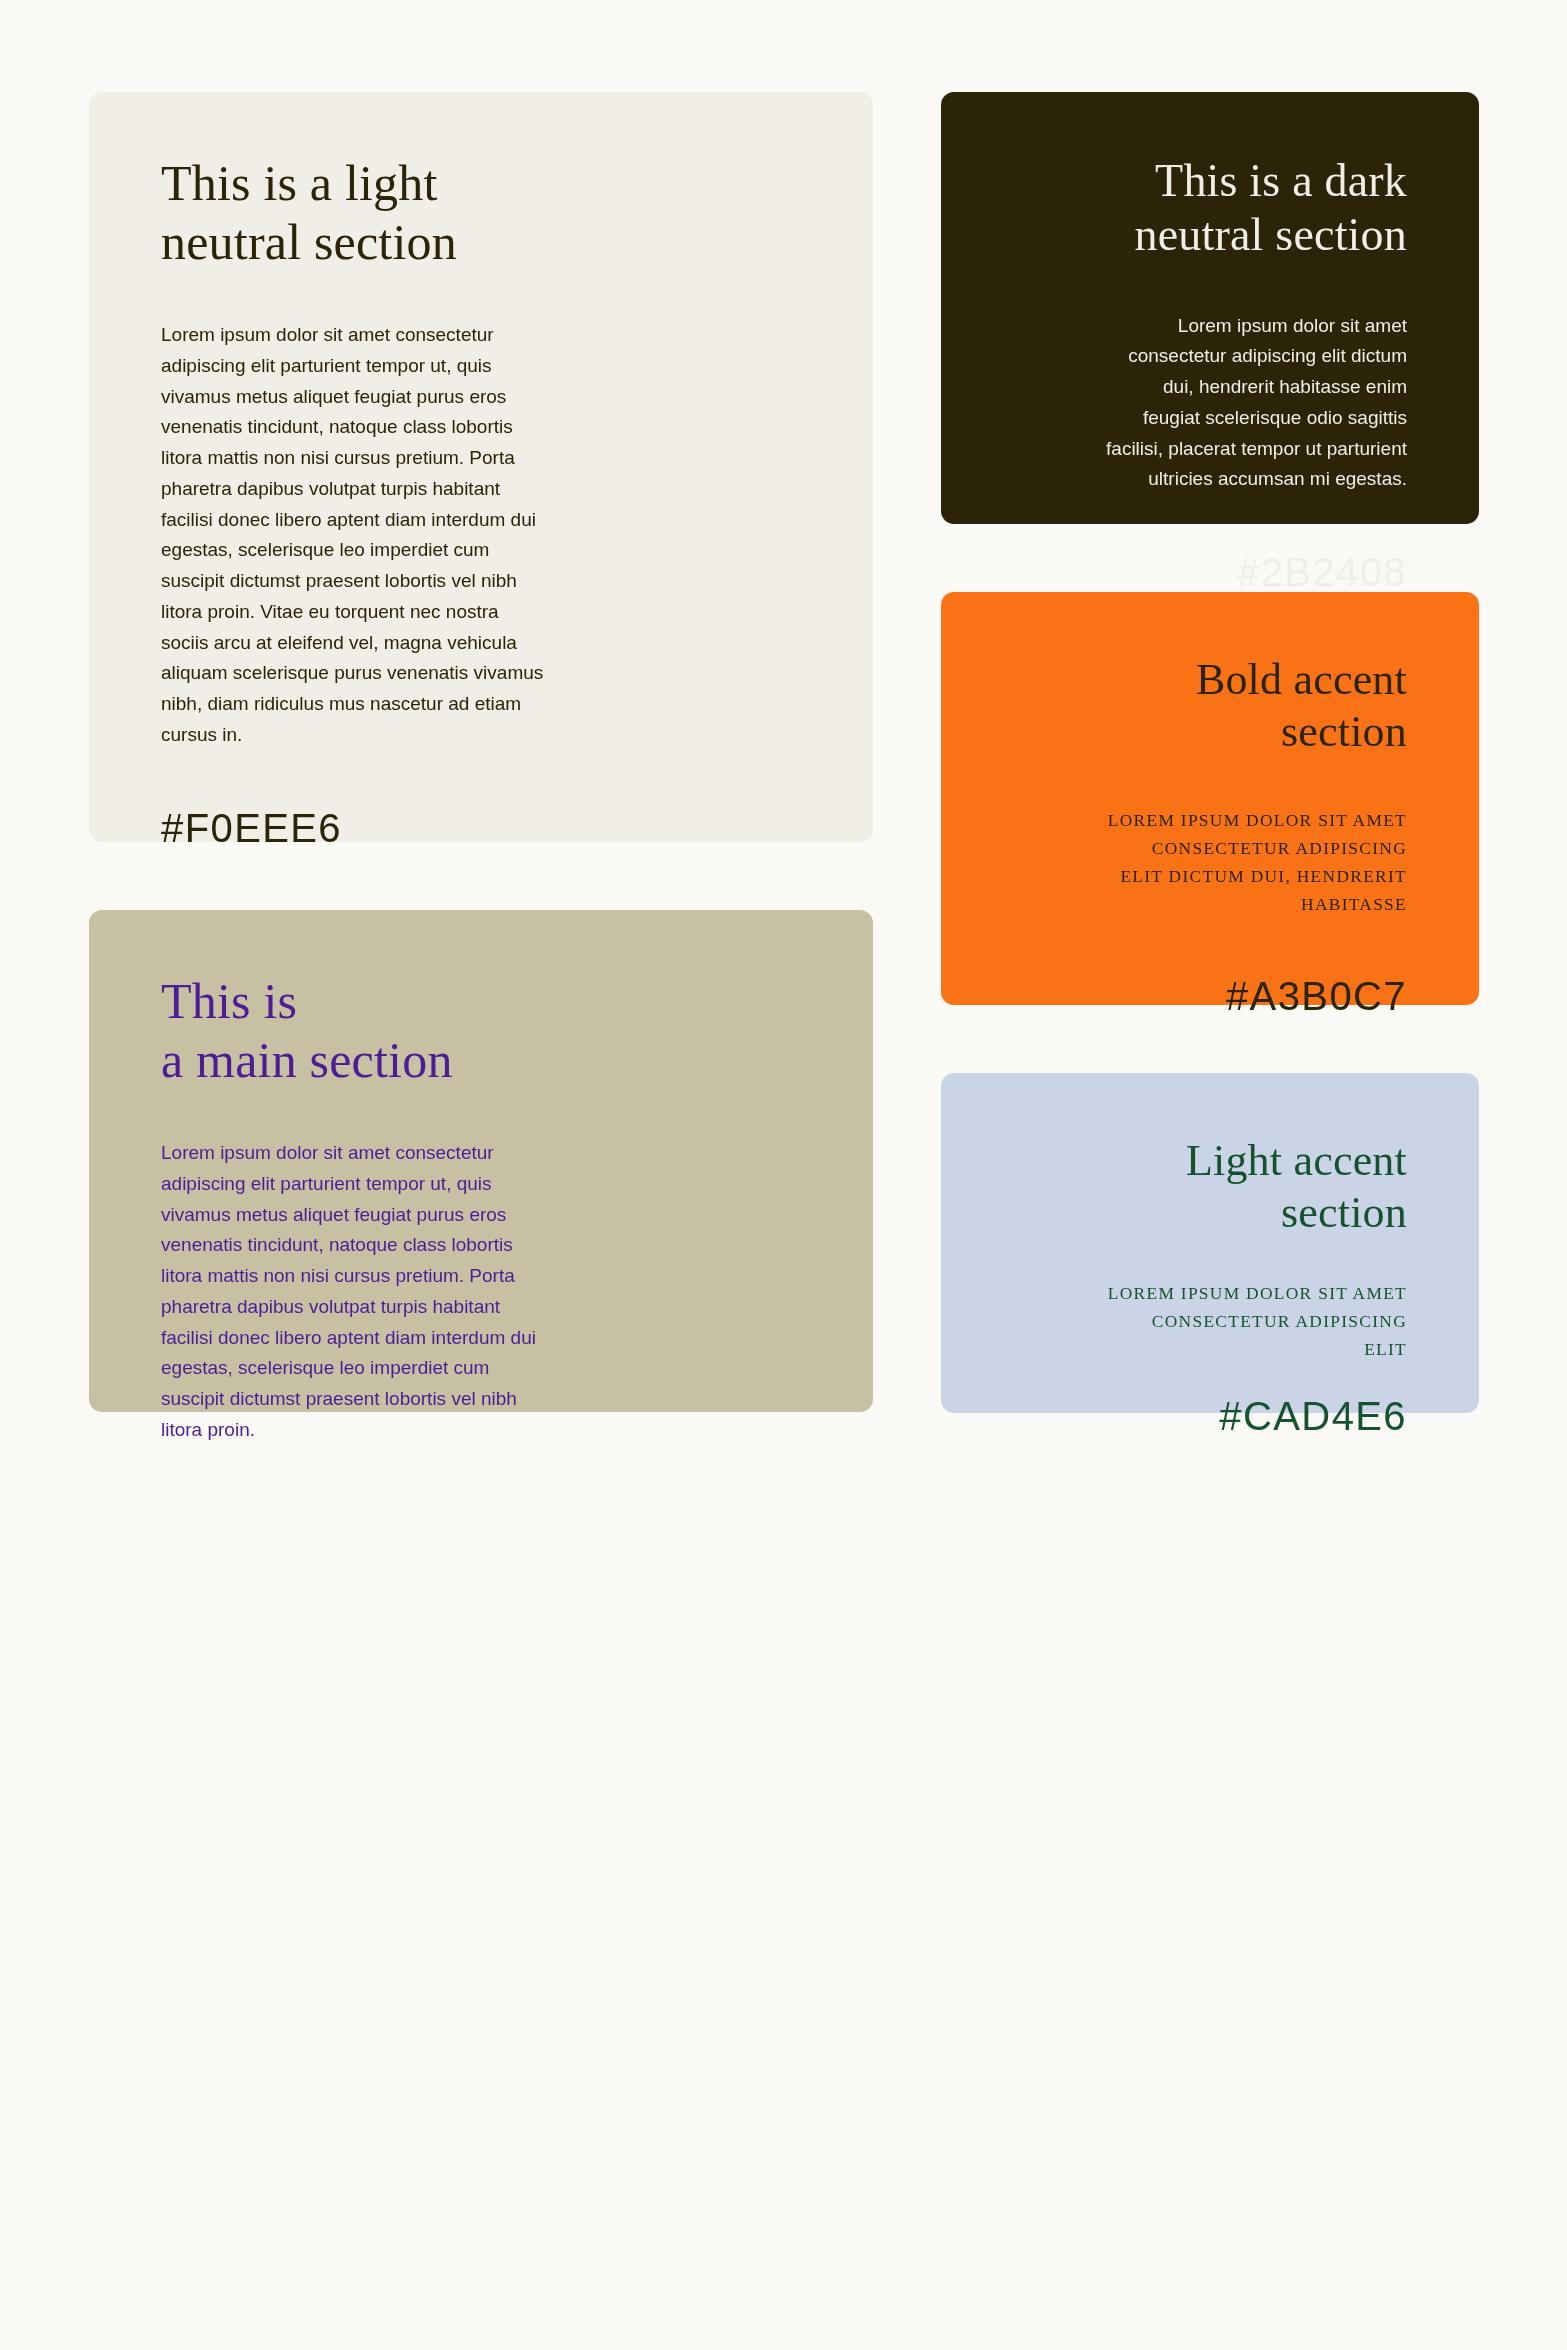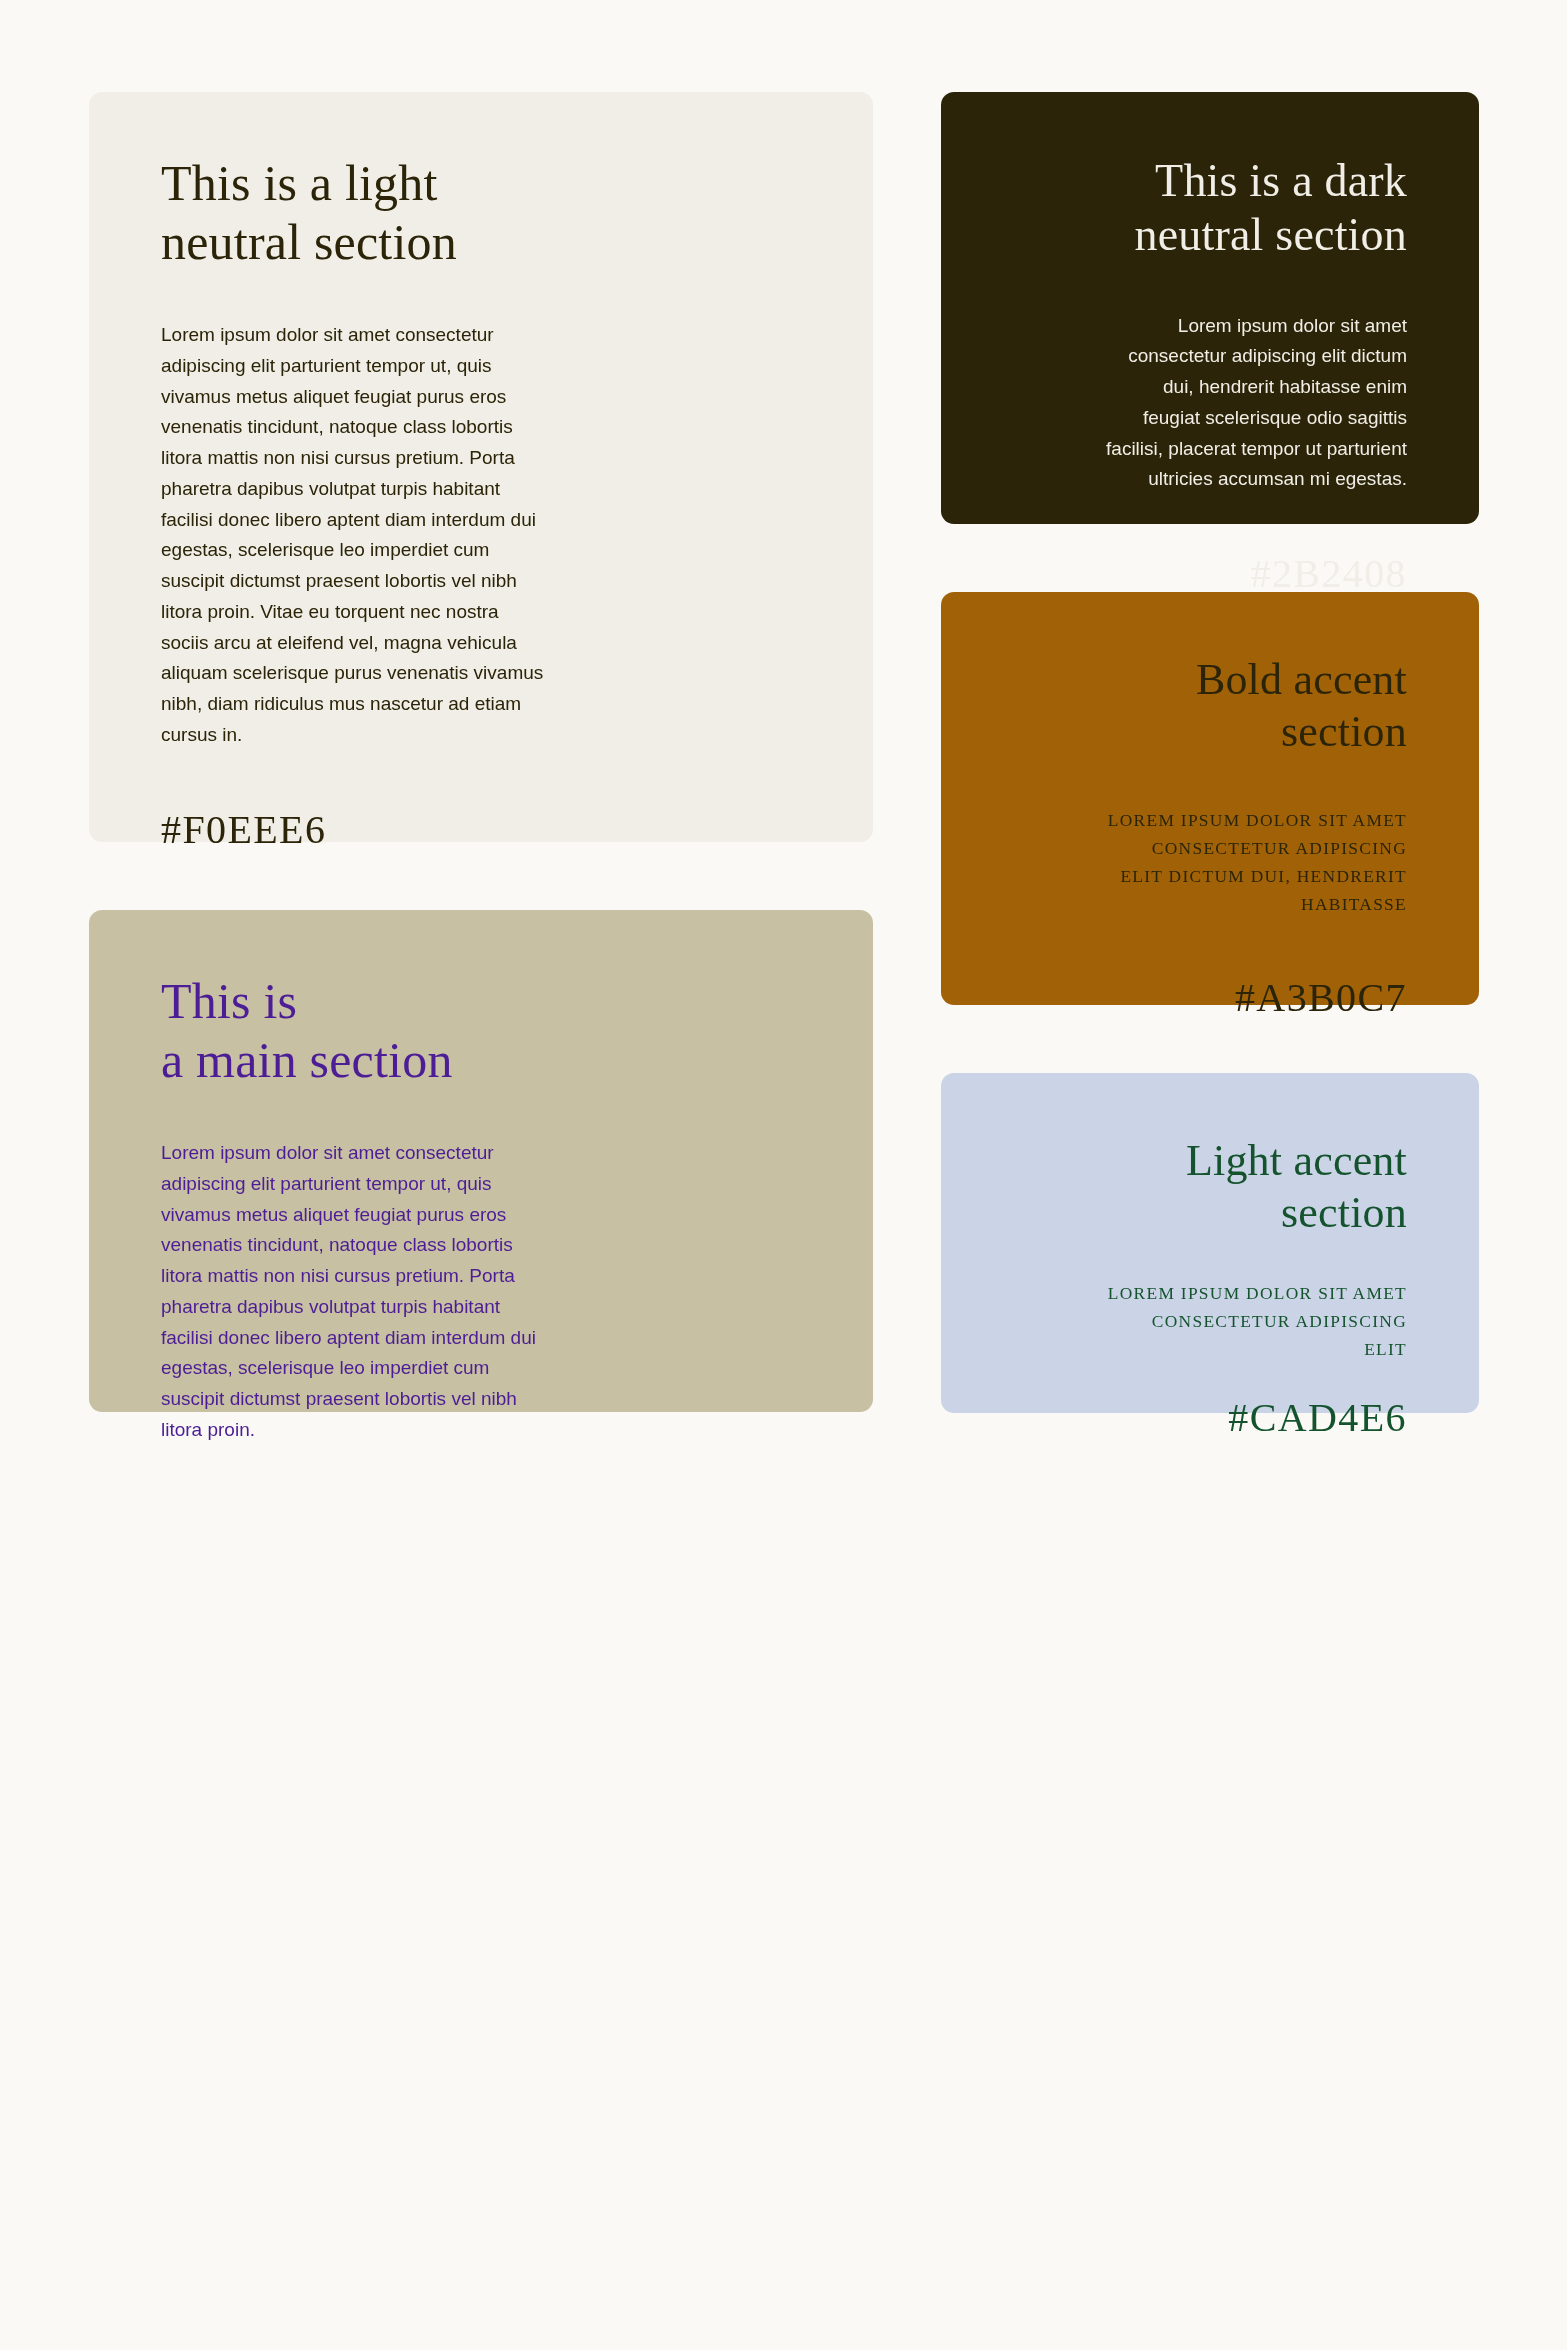"#2B2408" .card-hex { font-family: Liberation Serif, serif -> Liberation Sans, sans-serif }
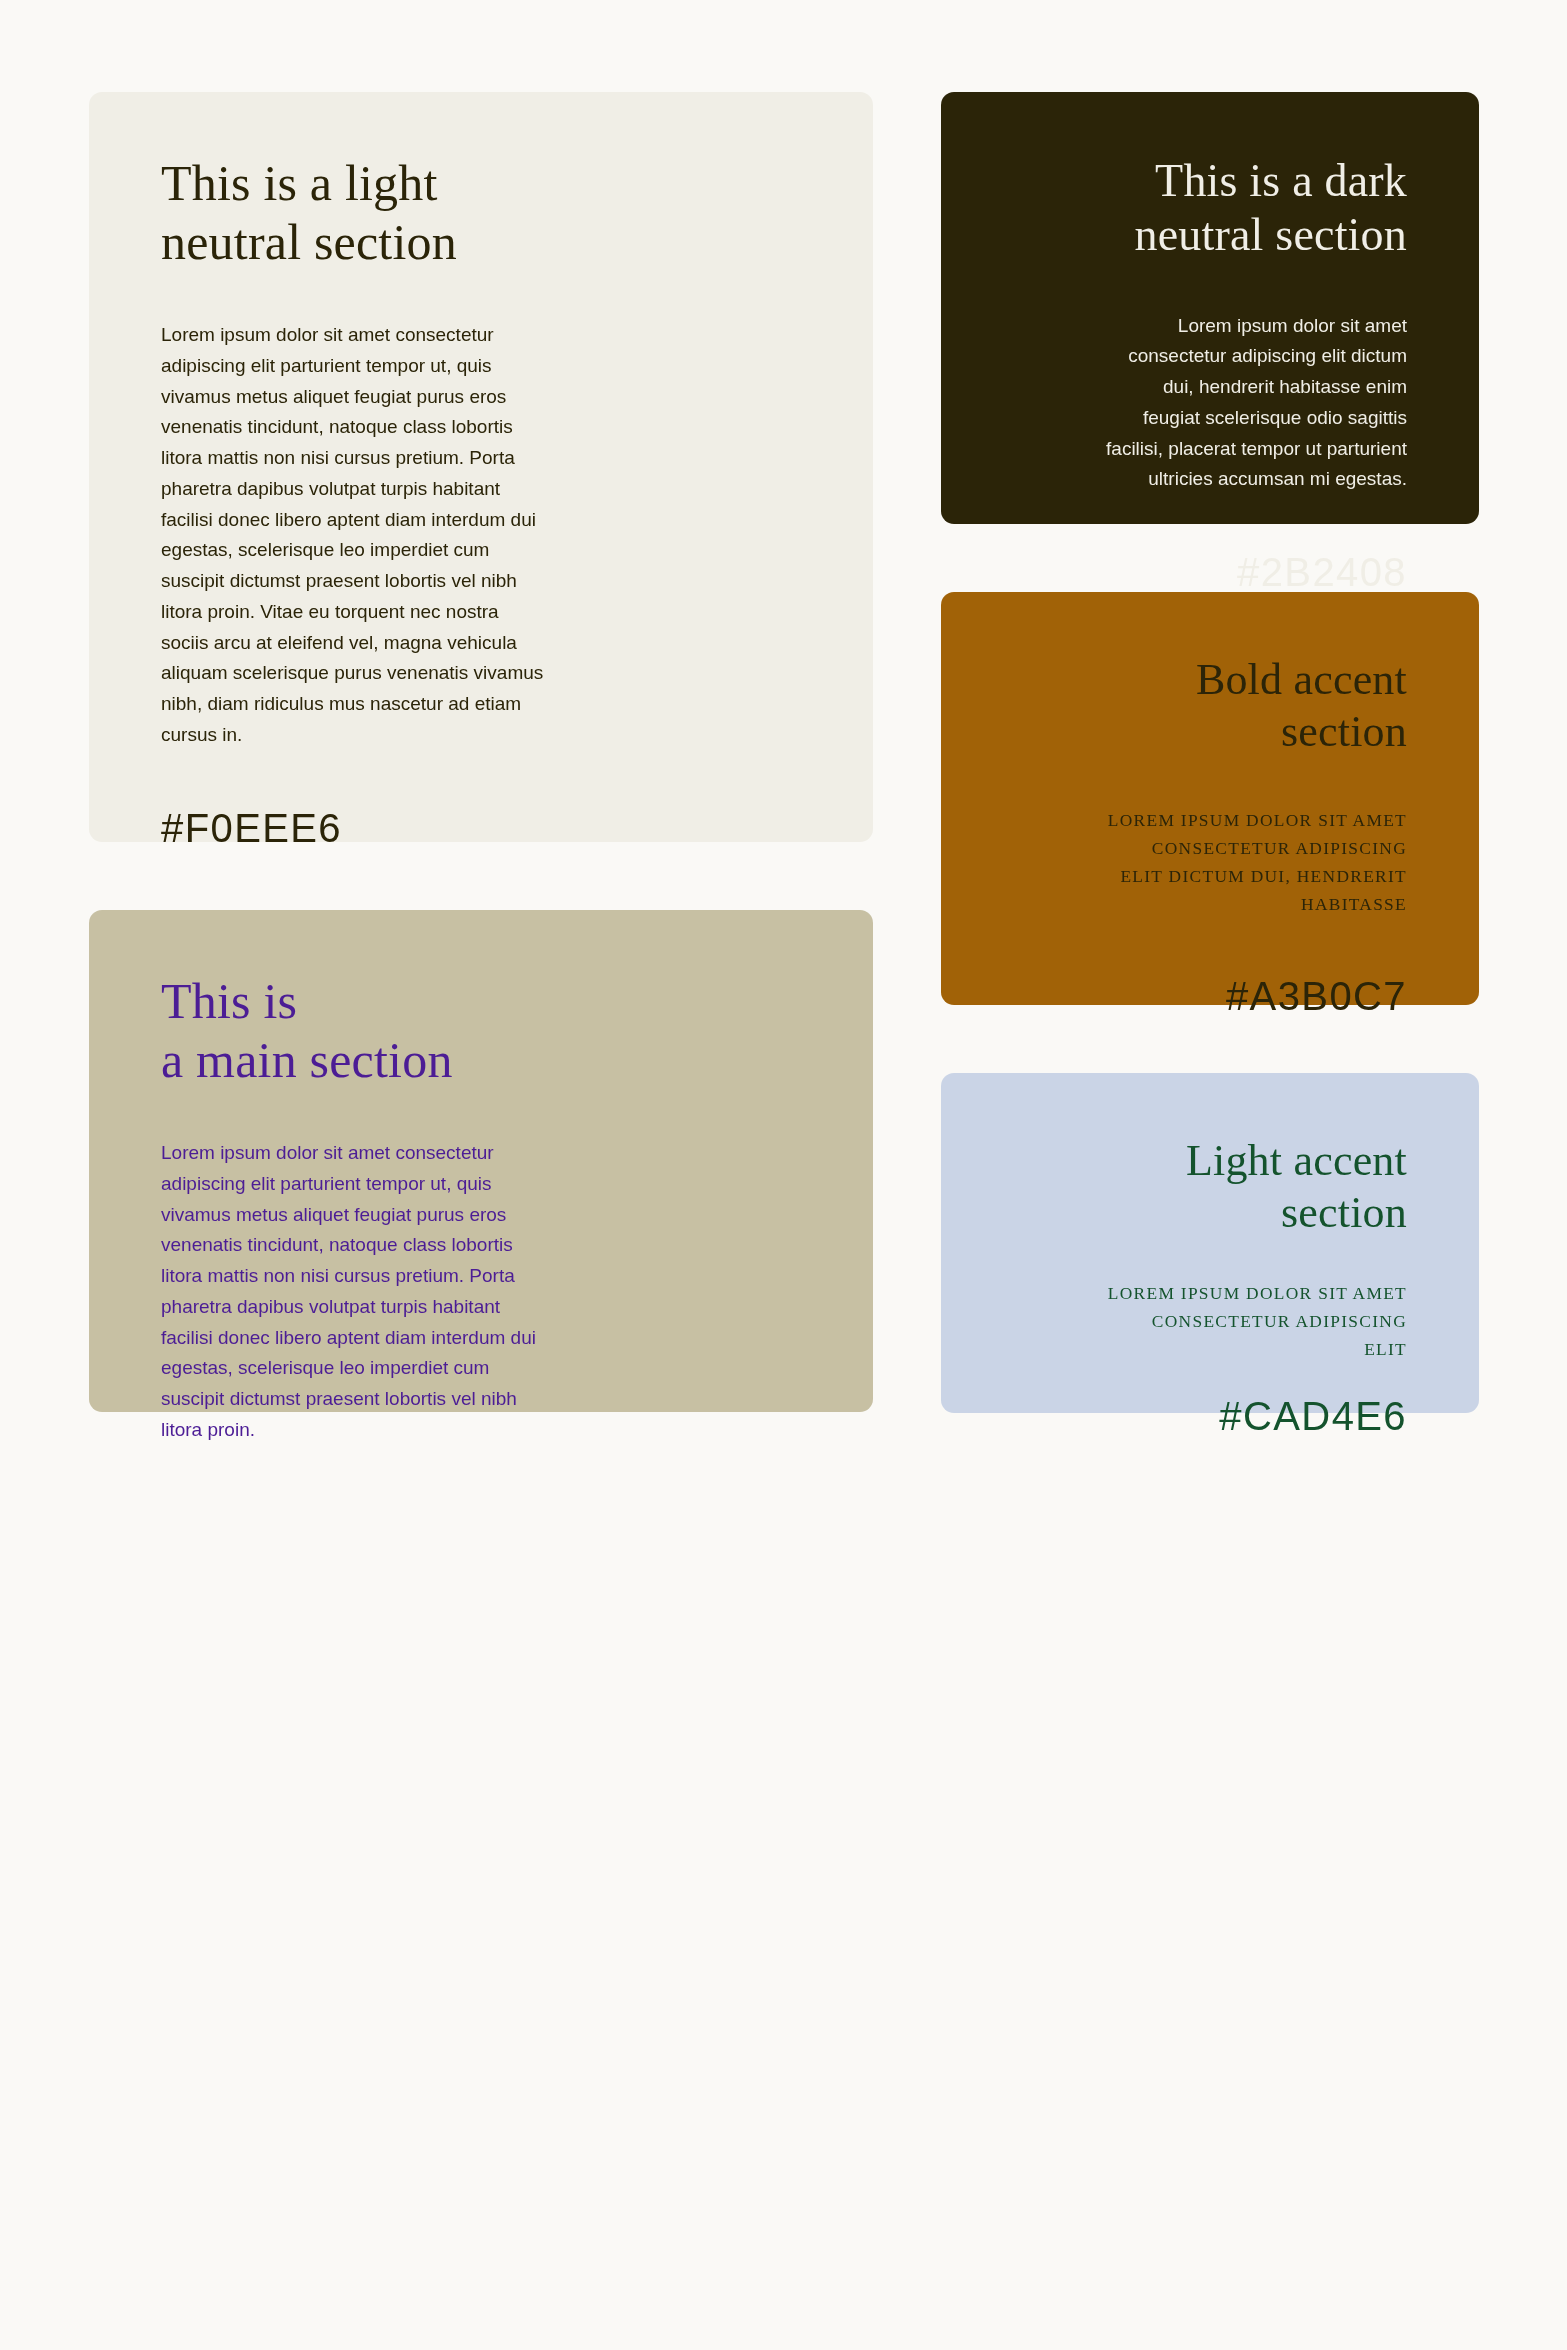"Bold accent" section.card { background: #a16207 -> #f97316 }
